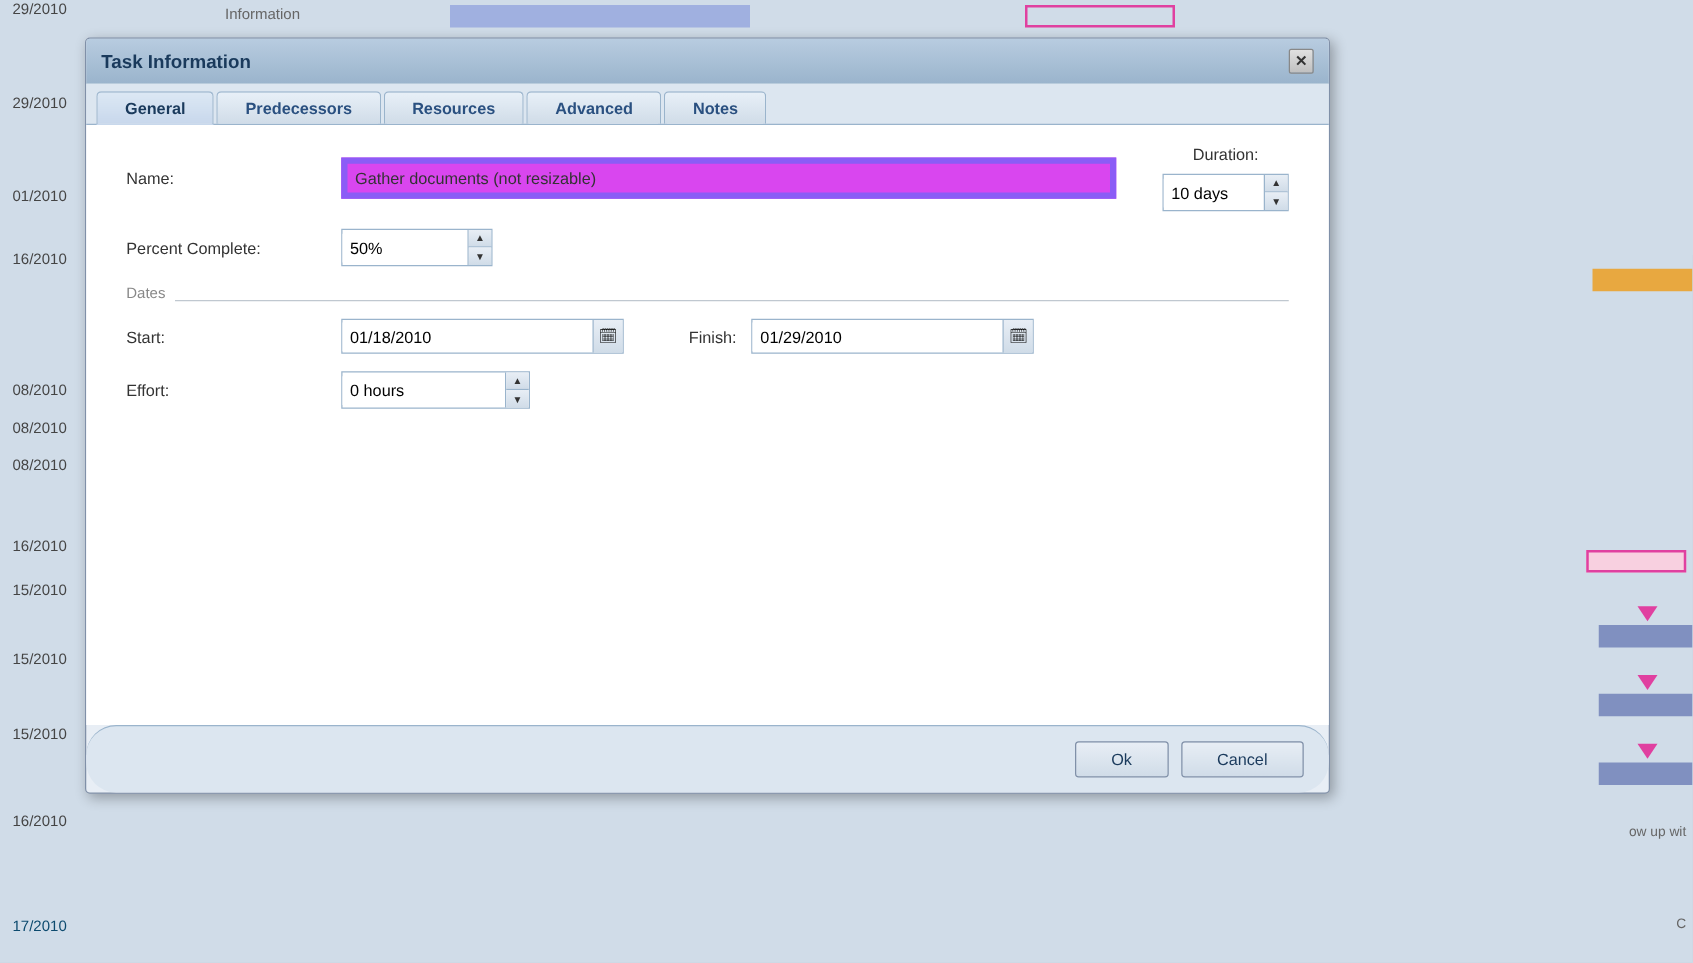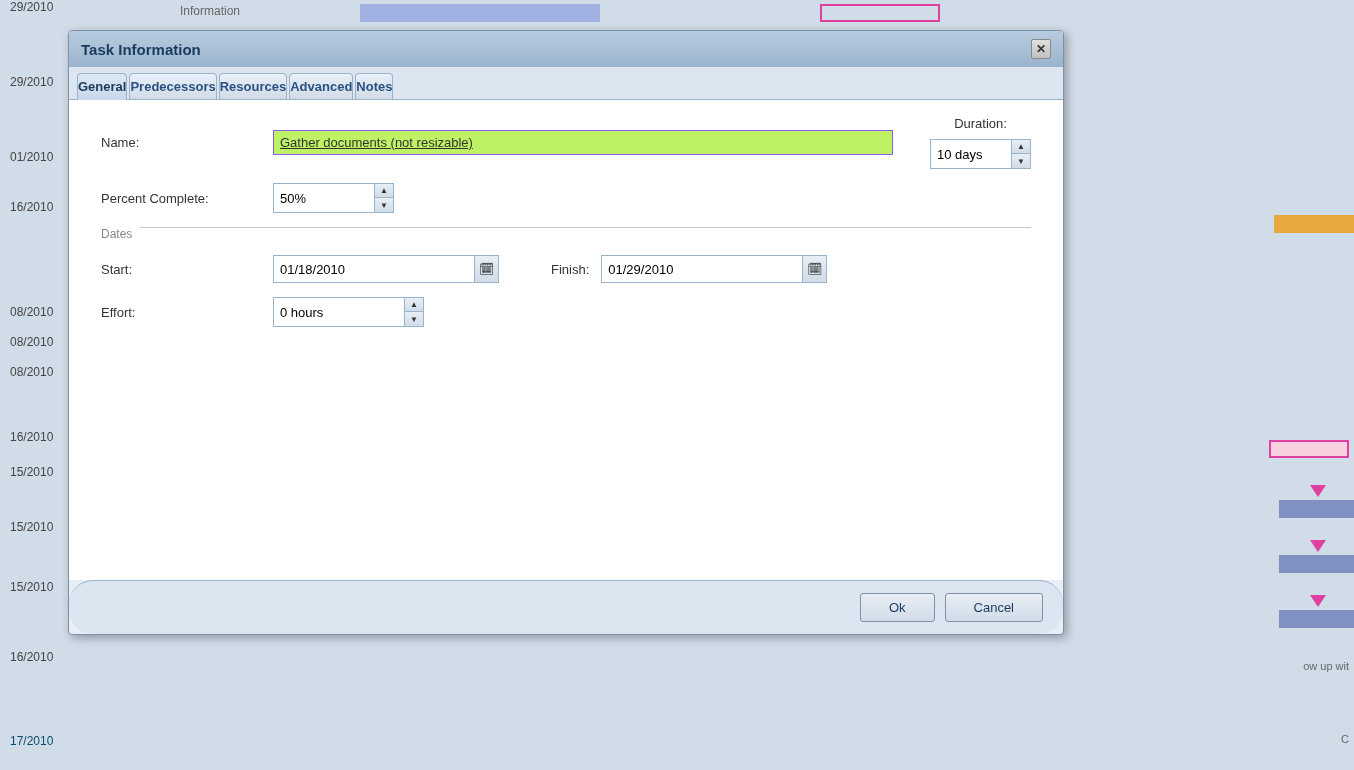"General" .tab { padding: 5px 0 -> 5px 22px }
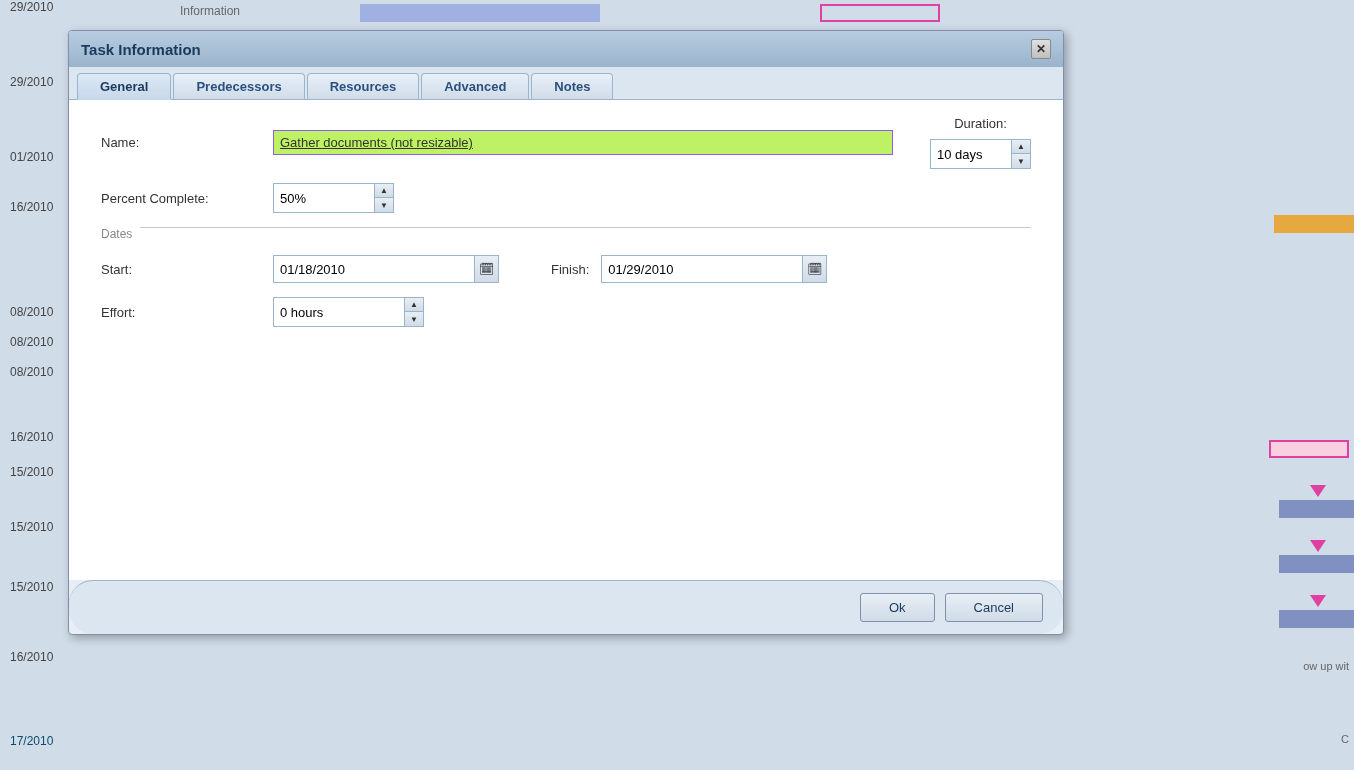"Gather documents (not resizable)" .form-input { background: #bef264 -> #d946ef; border: 1px solid #8b5cf6 -> 5px solid #8b5cf6; text-decoration: underline -> none }
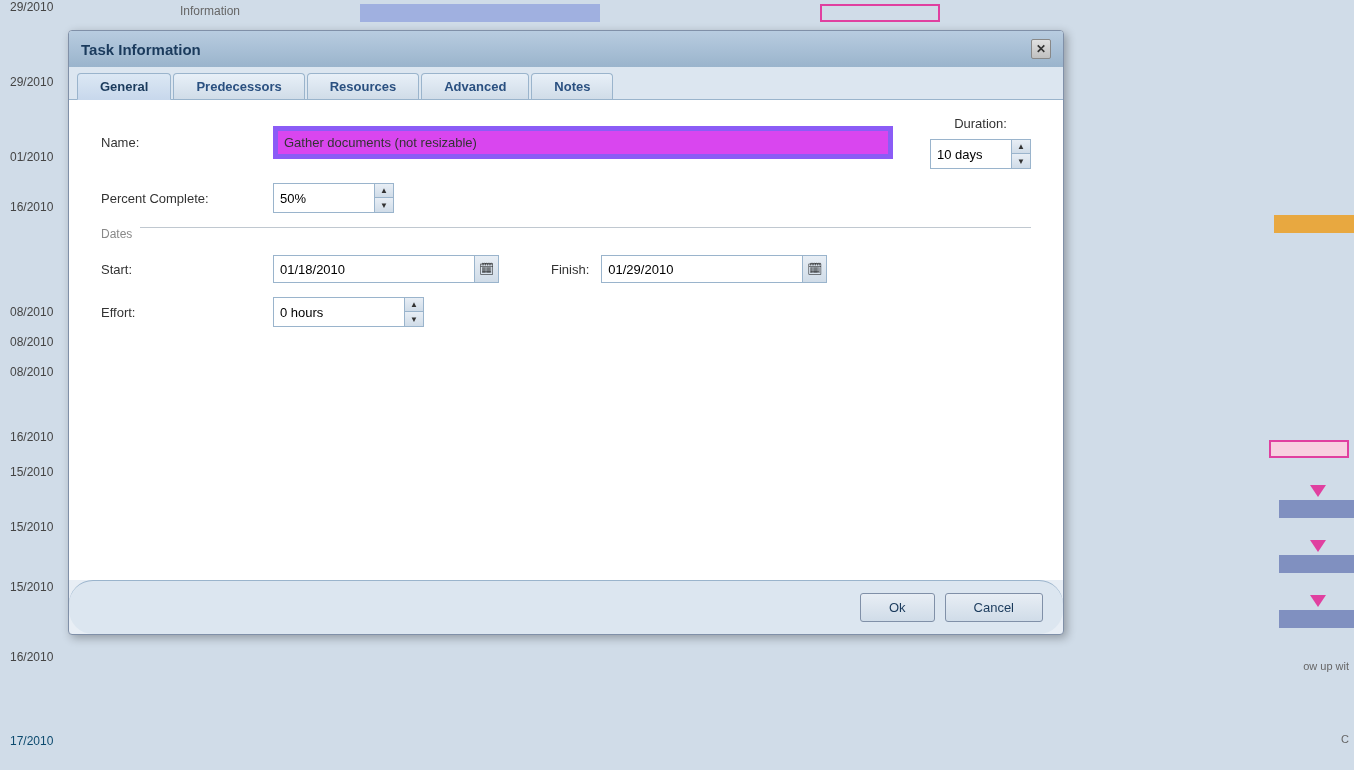"Dates" .section-divider { align-items: flex-start -> flex-end }
